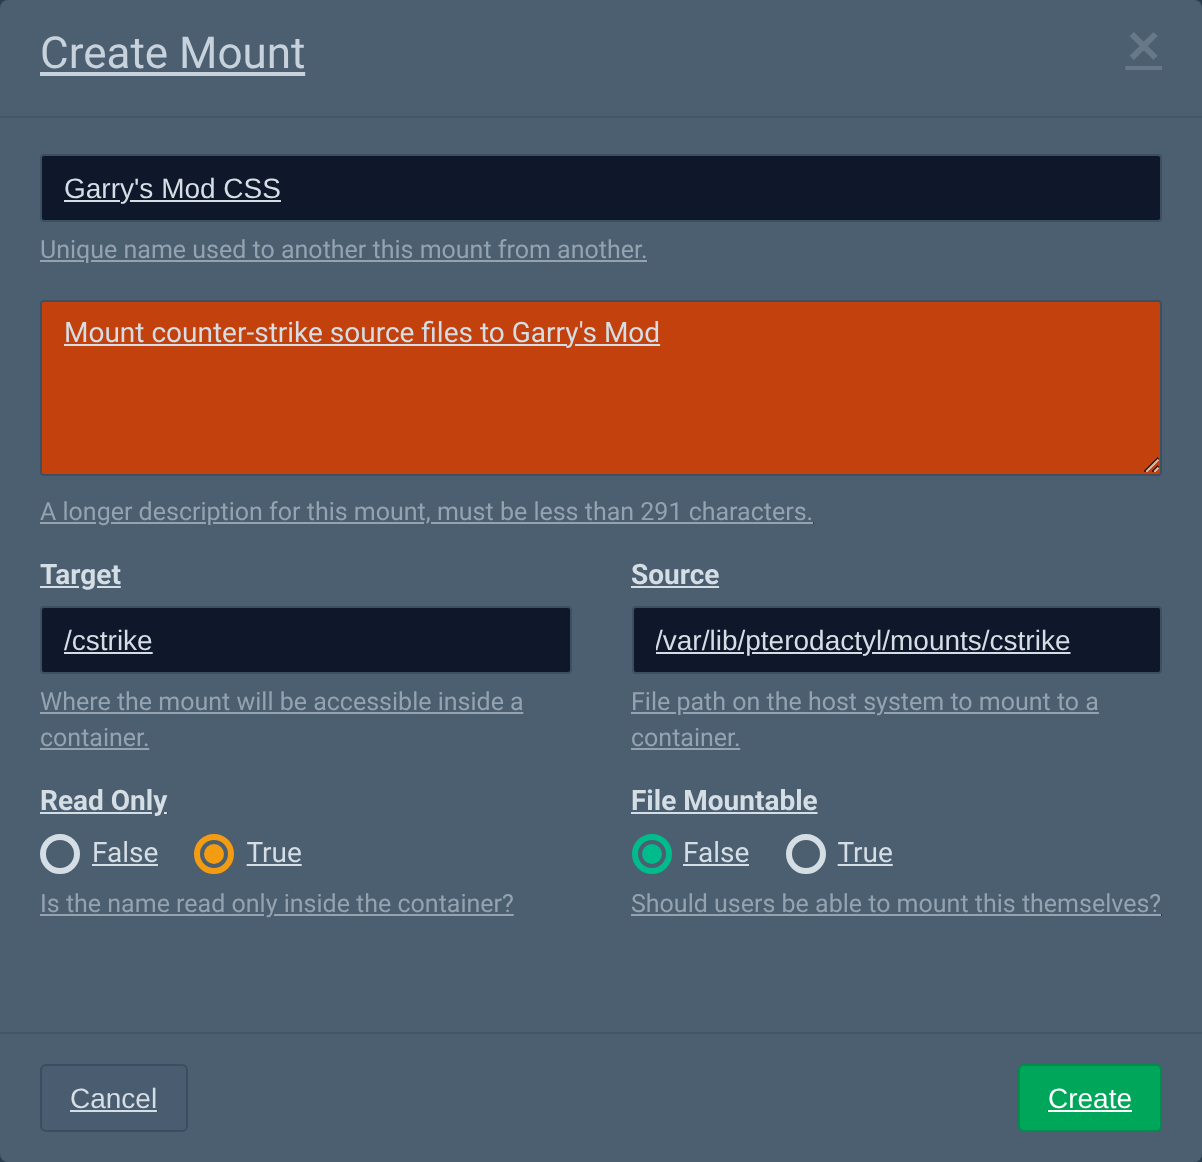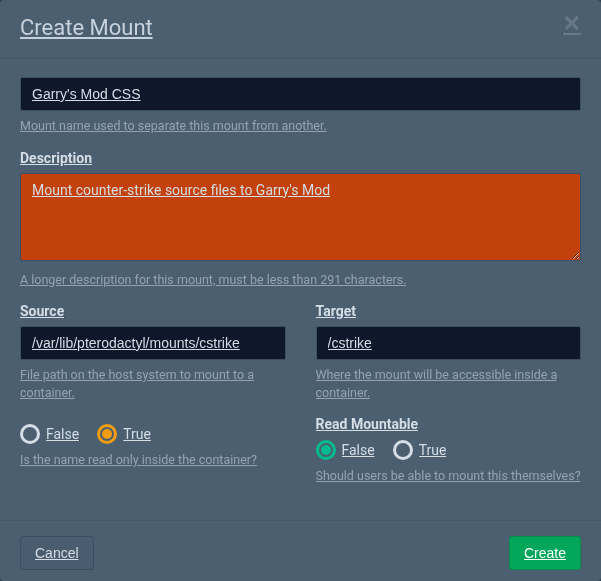"Mount name used to separate" p.help-text { text: Mount name used to separate -> Unique name used to another }
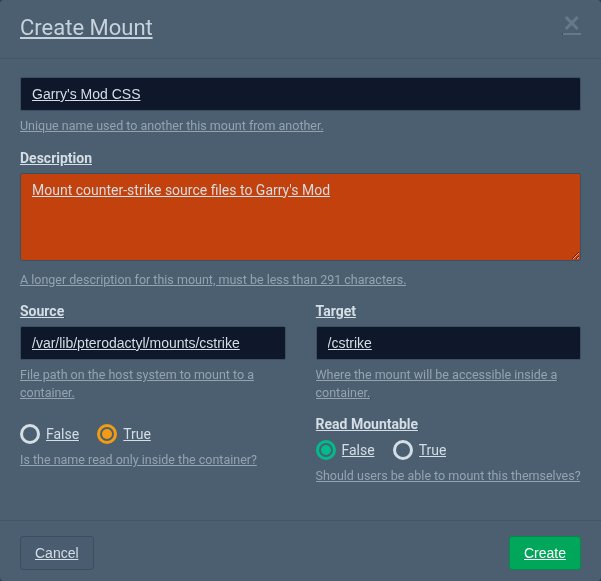"Description" label.form-label { html: <label>Description</label> -> none }
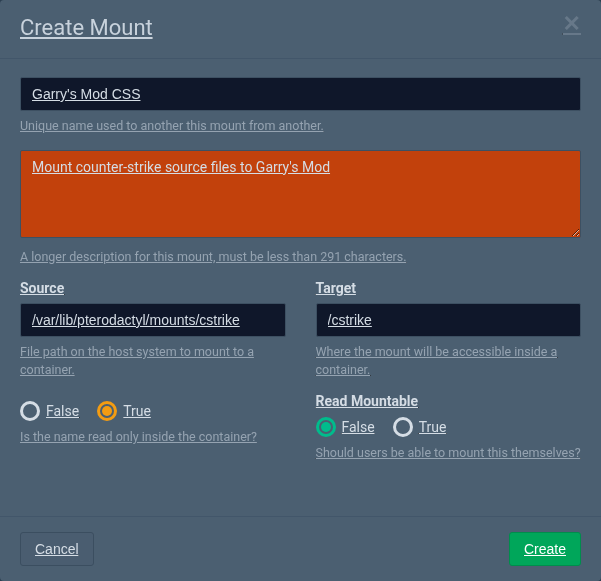"Source" div.form-col { order: before "Target" -> after "Target" }
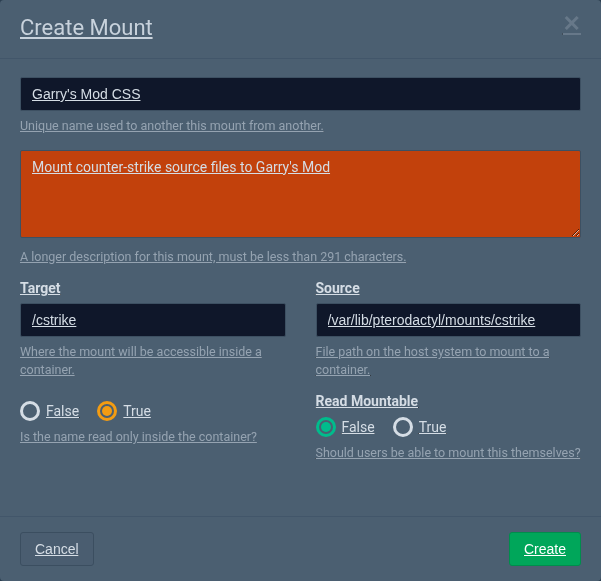"Read Only" label.form-label { html: none -> <label>Read Only</label> }
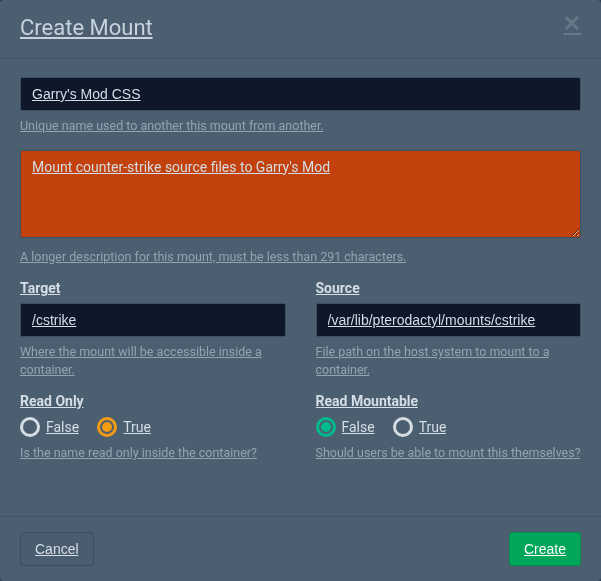"Read Mountable" label.form-label { text: Read -> File }
